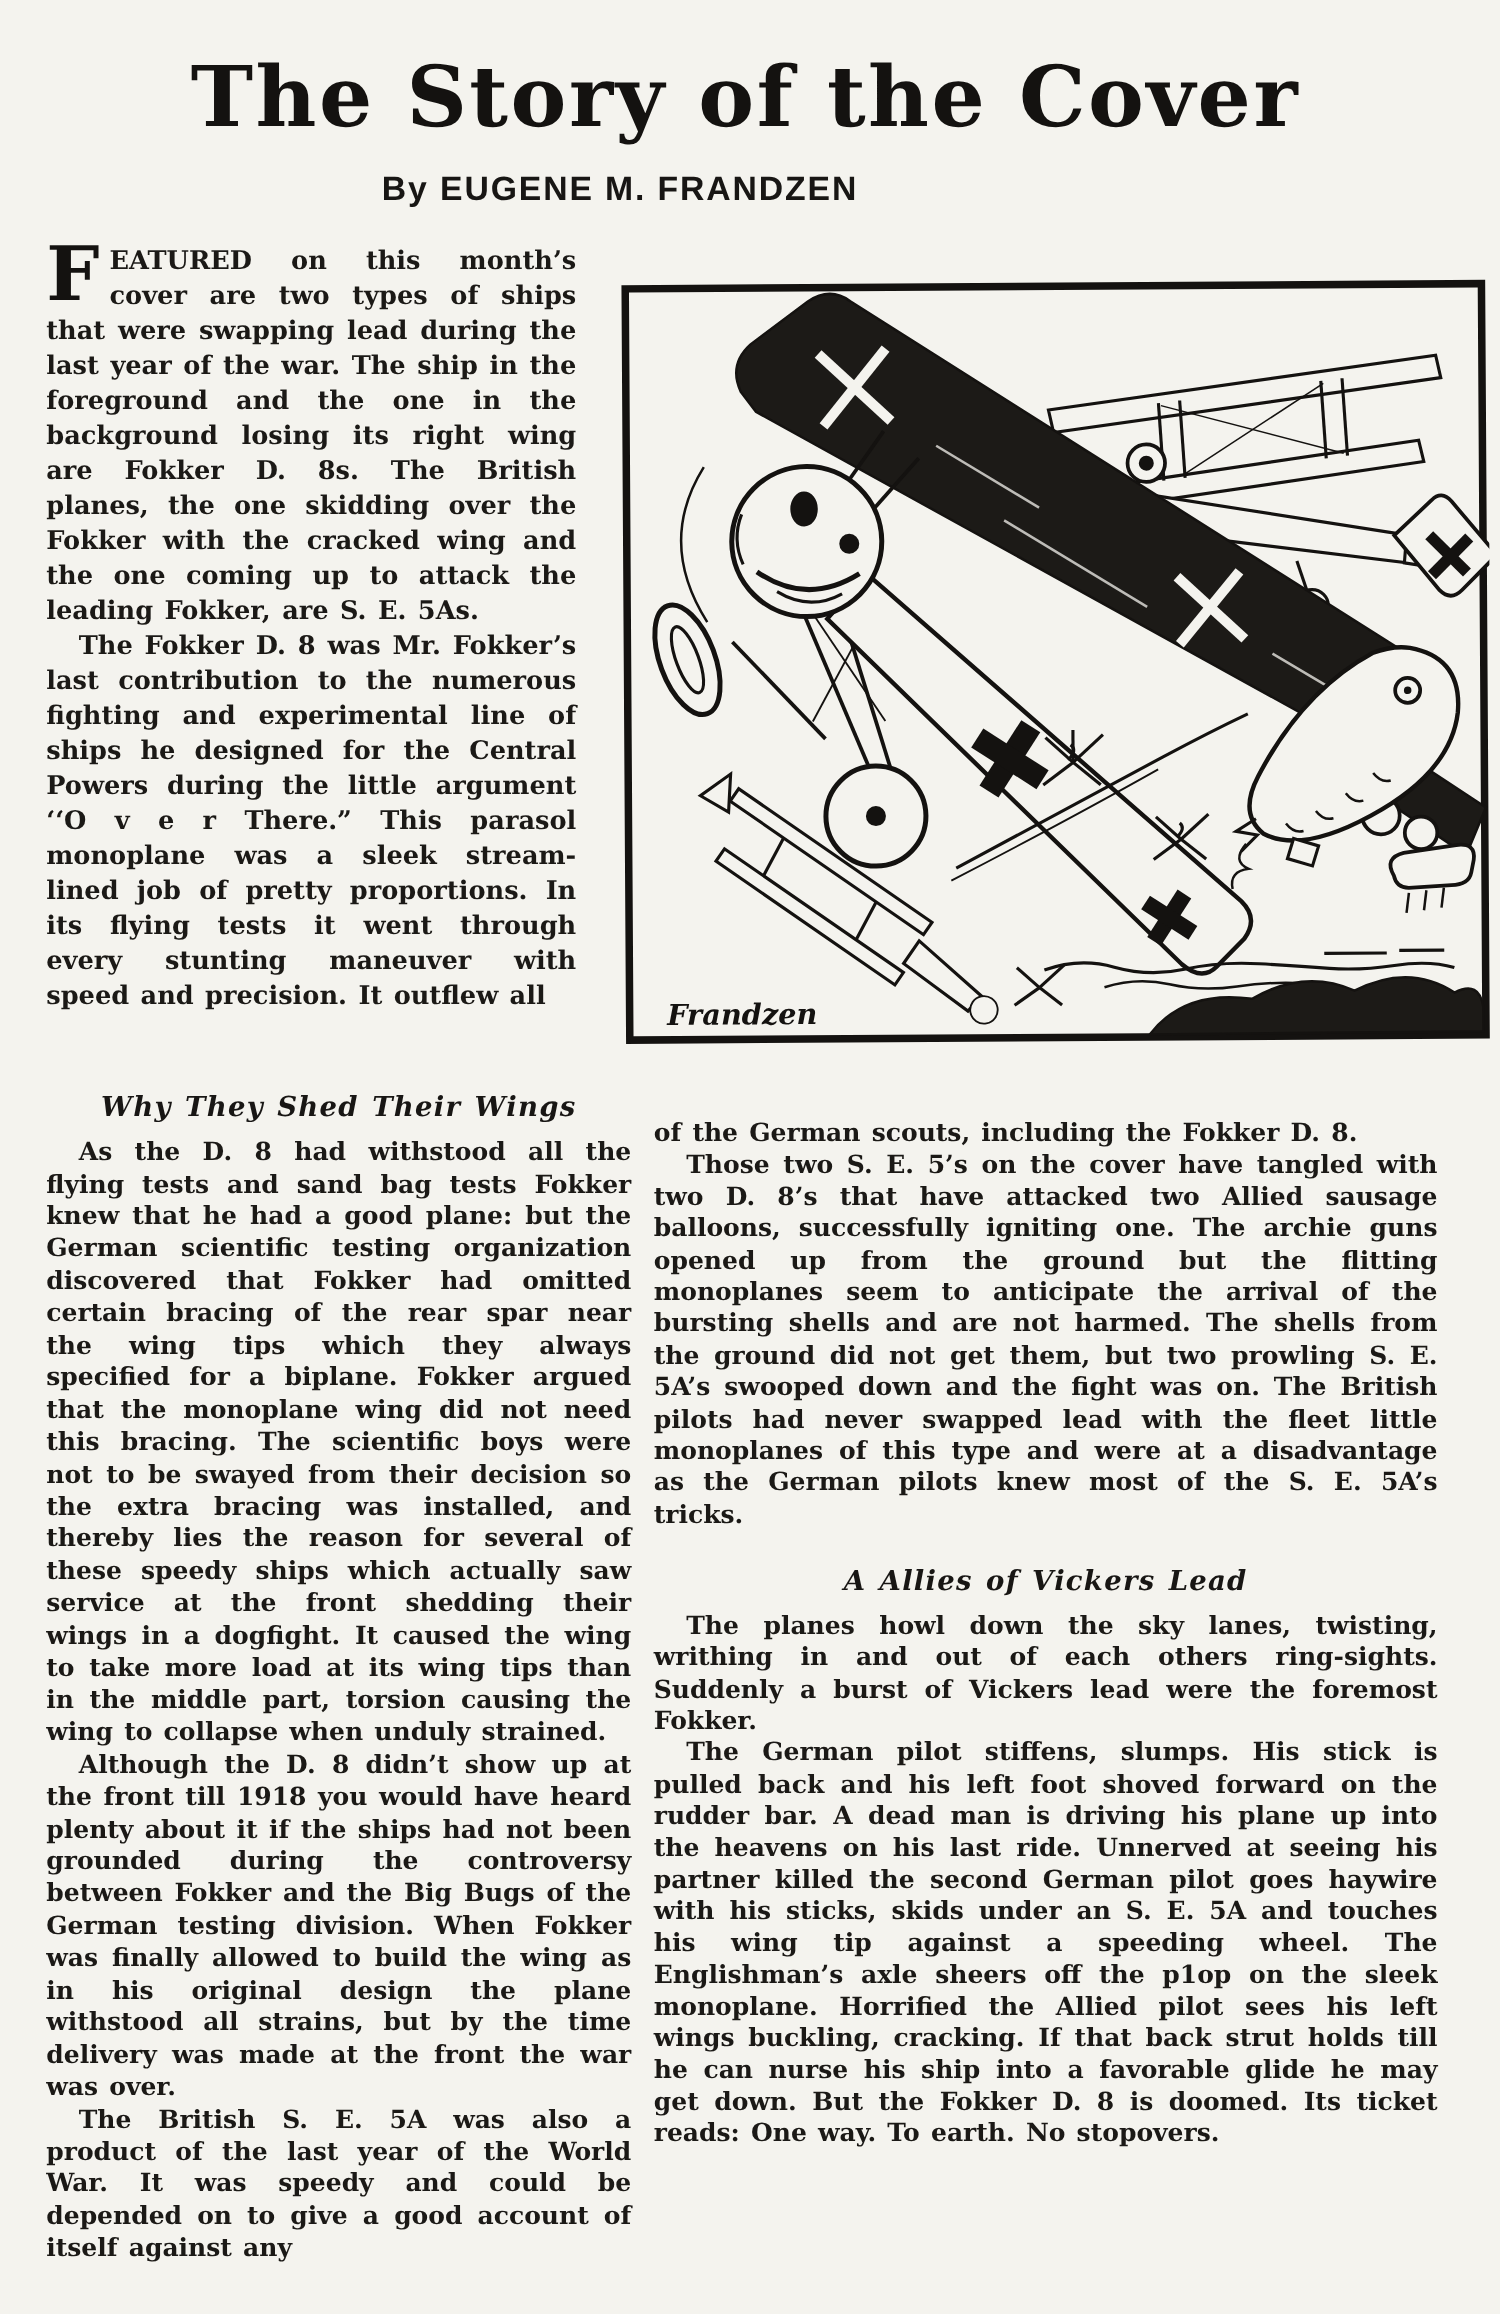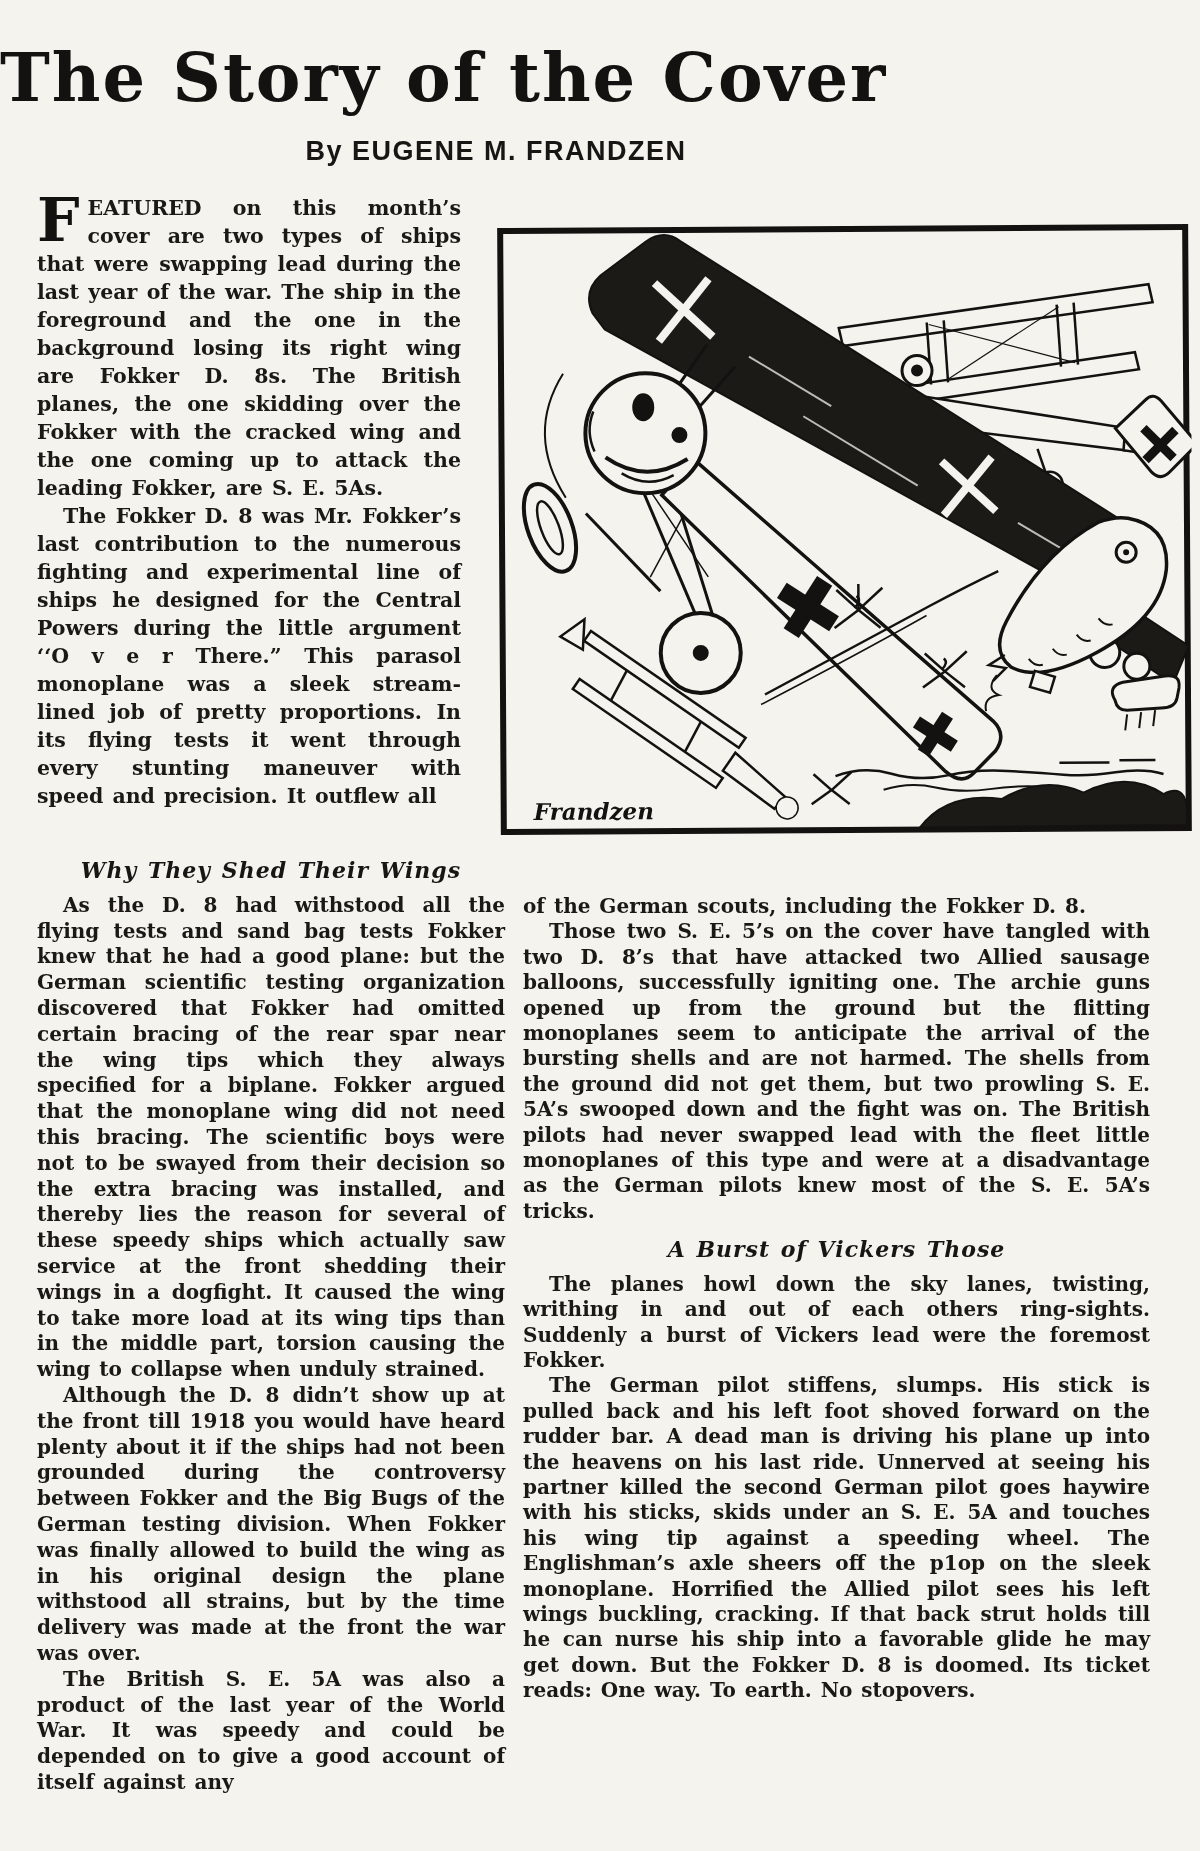"The Story of the Cover" .page-title { text-align: left -> right }
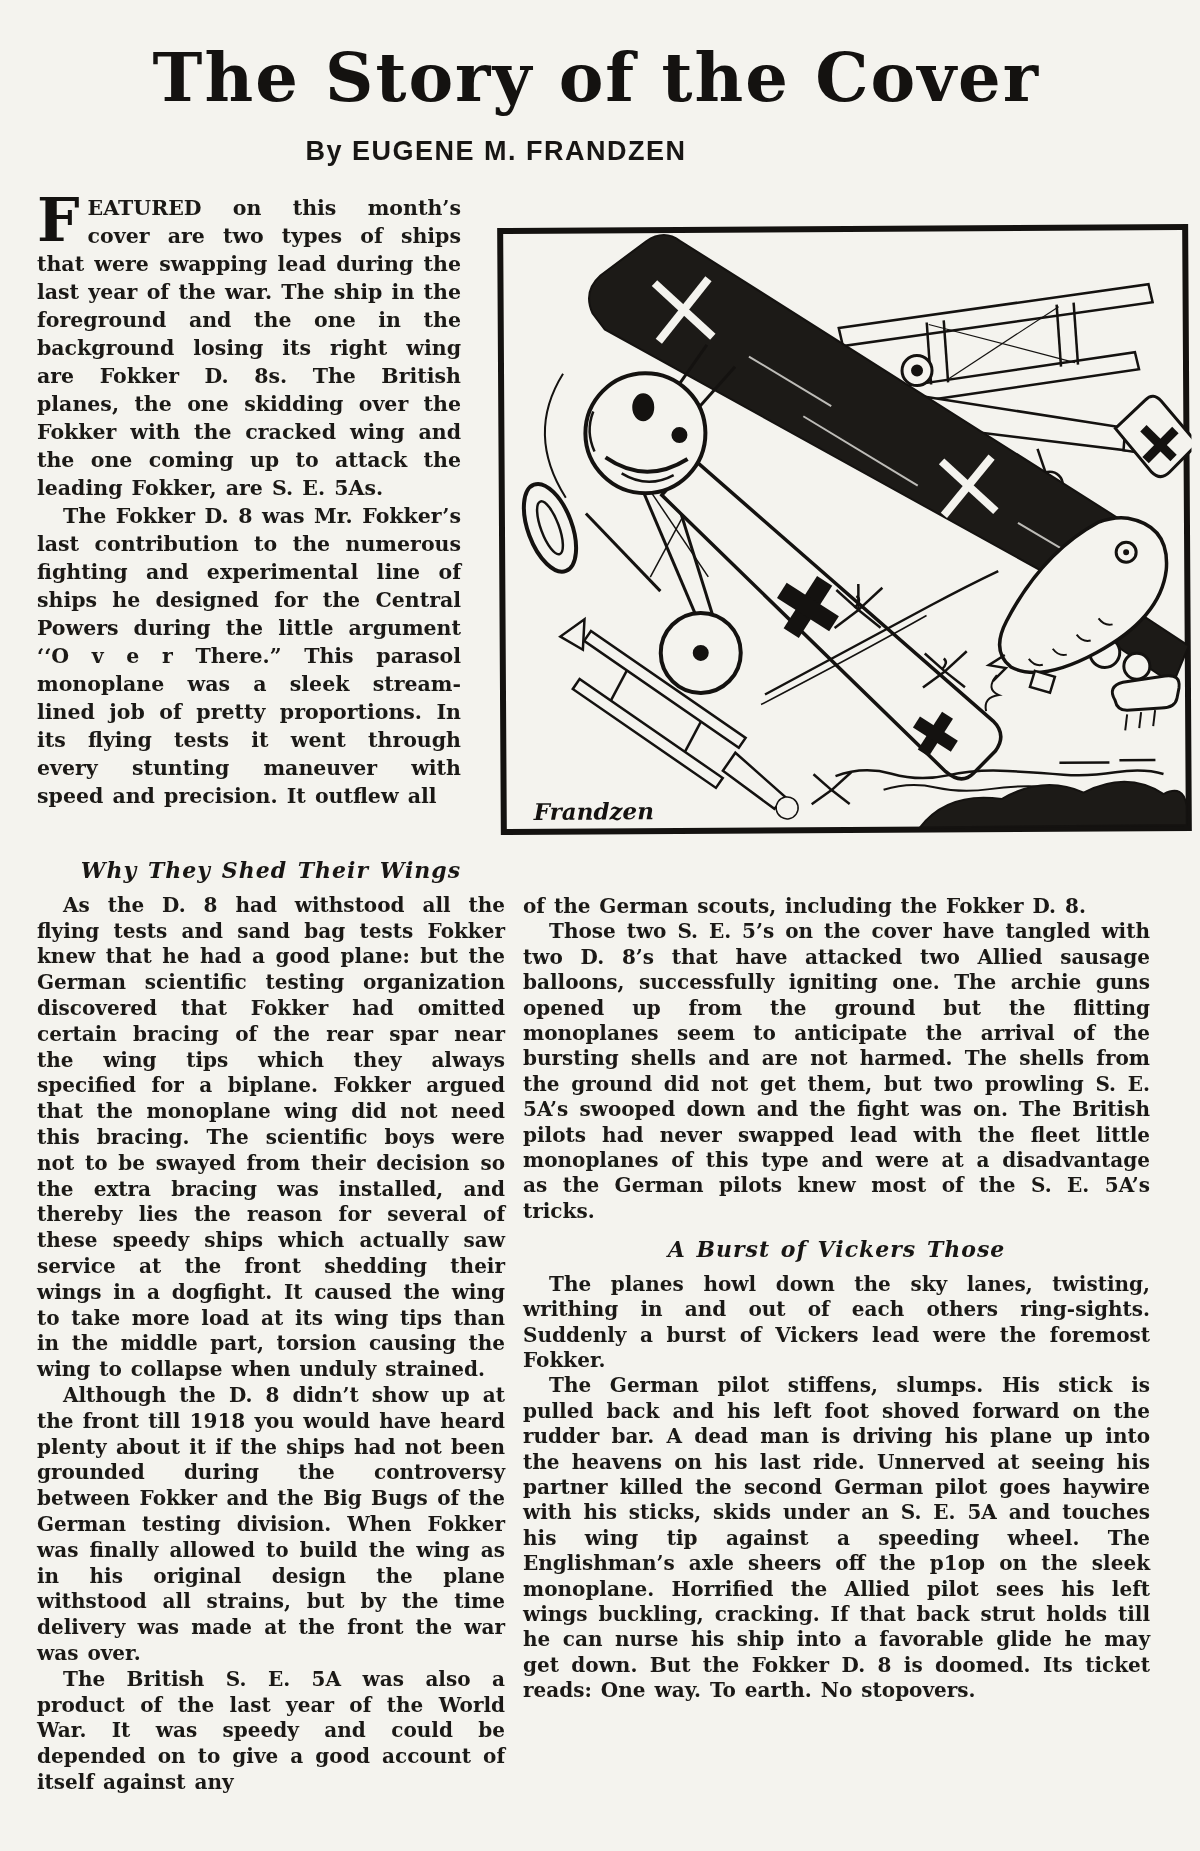"Why They Shed Their Wings" h3.subhead { margin: 13px 0 9px 0 -> 29px 0 9px 0 }
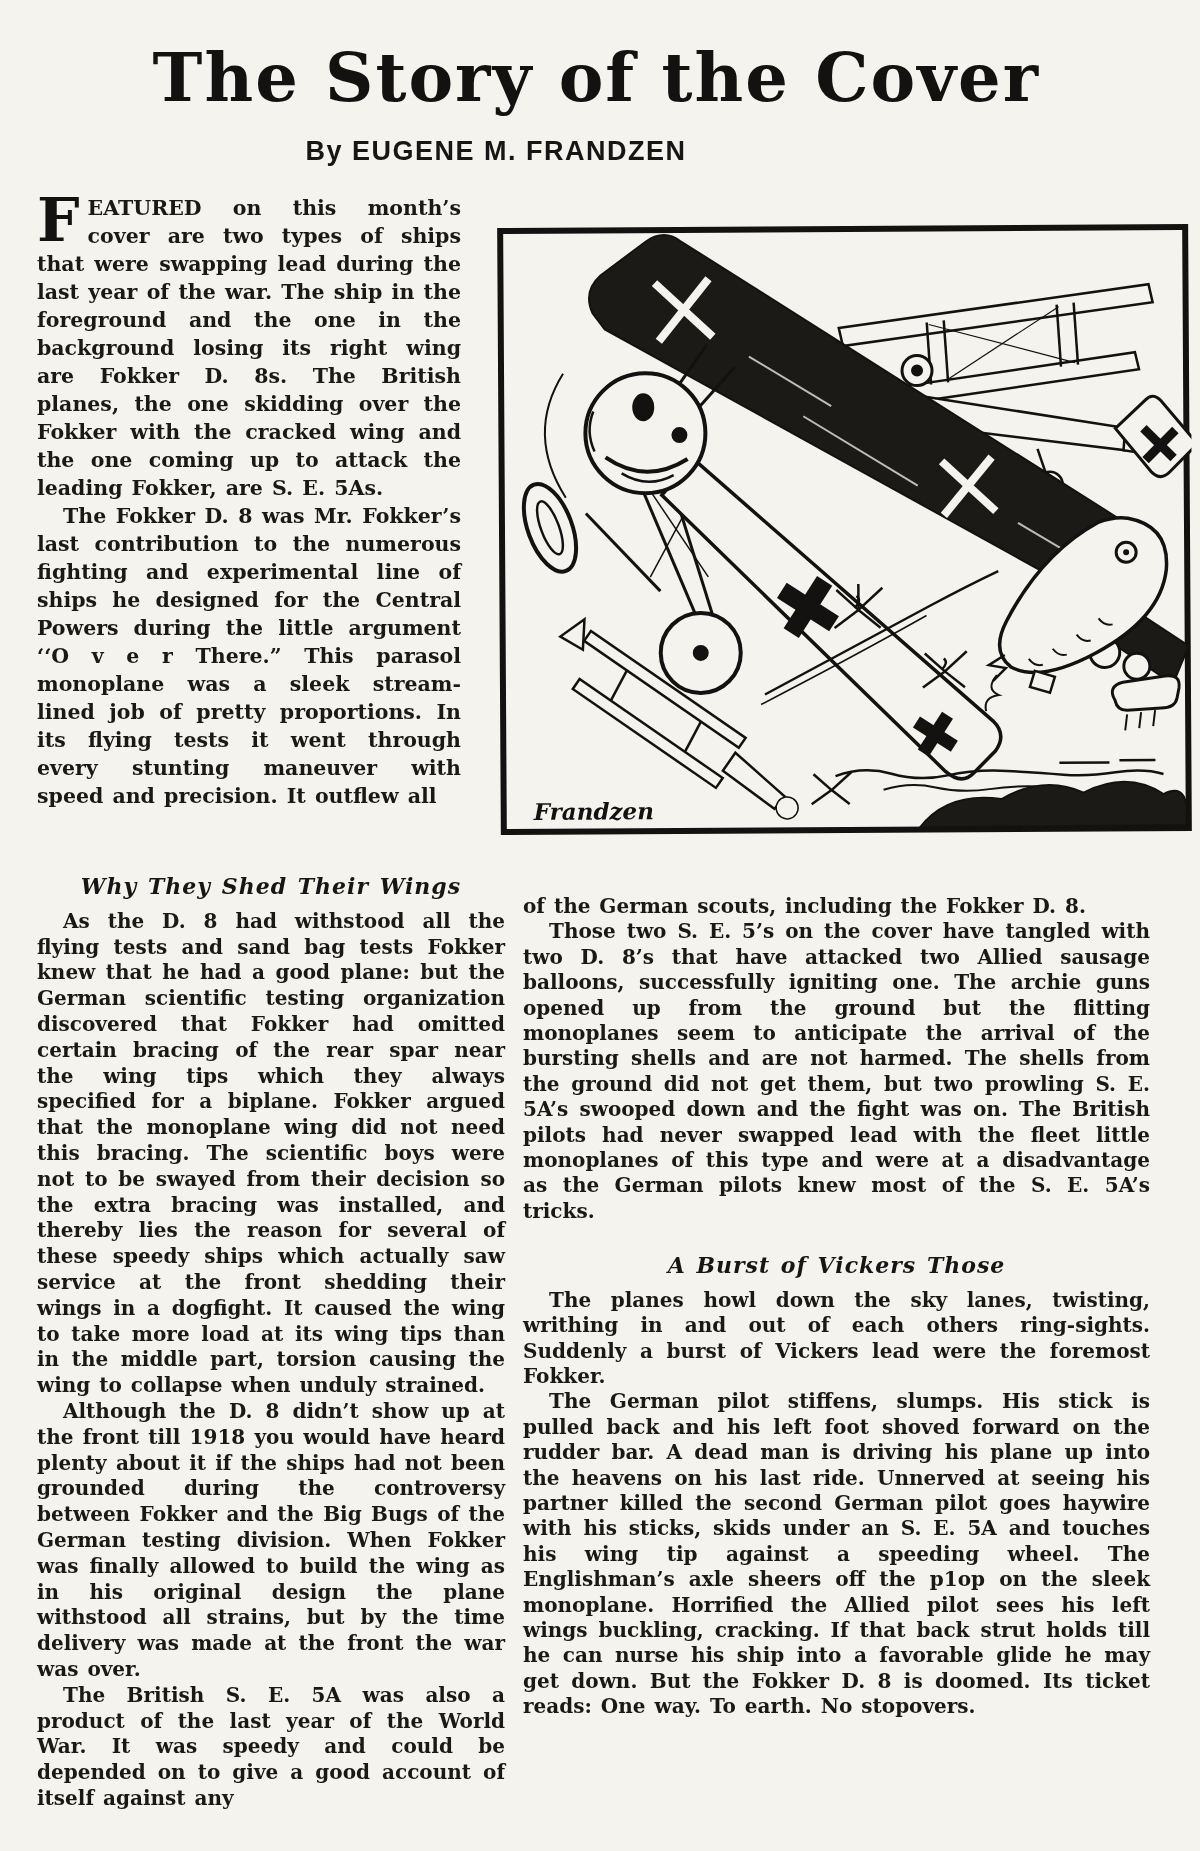"A Burst of Vickers Those" h3.subhead { text: Burst of Vickers Those -> Allies of Vickers Lead }
